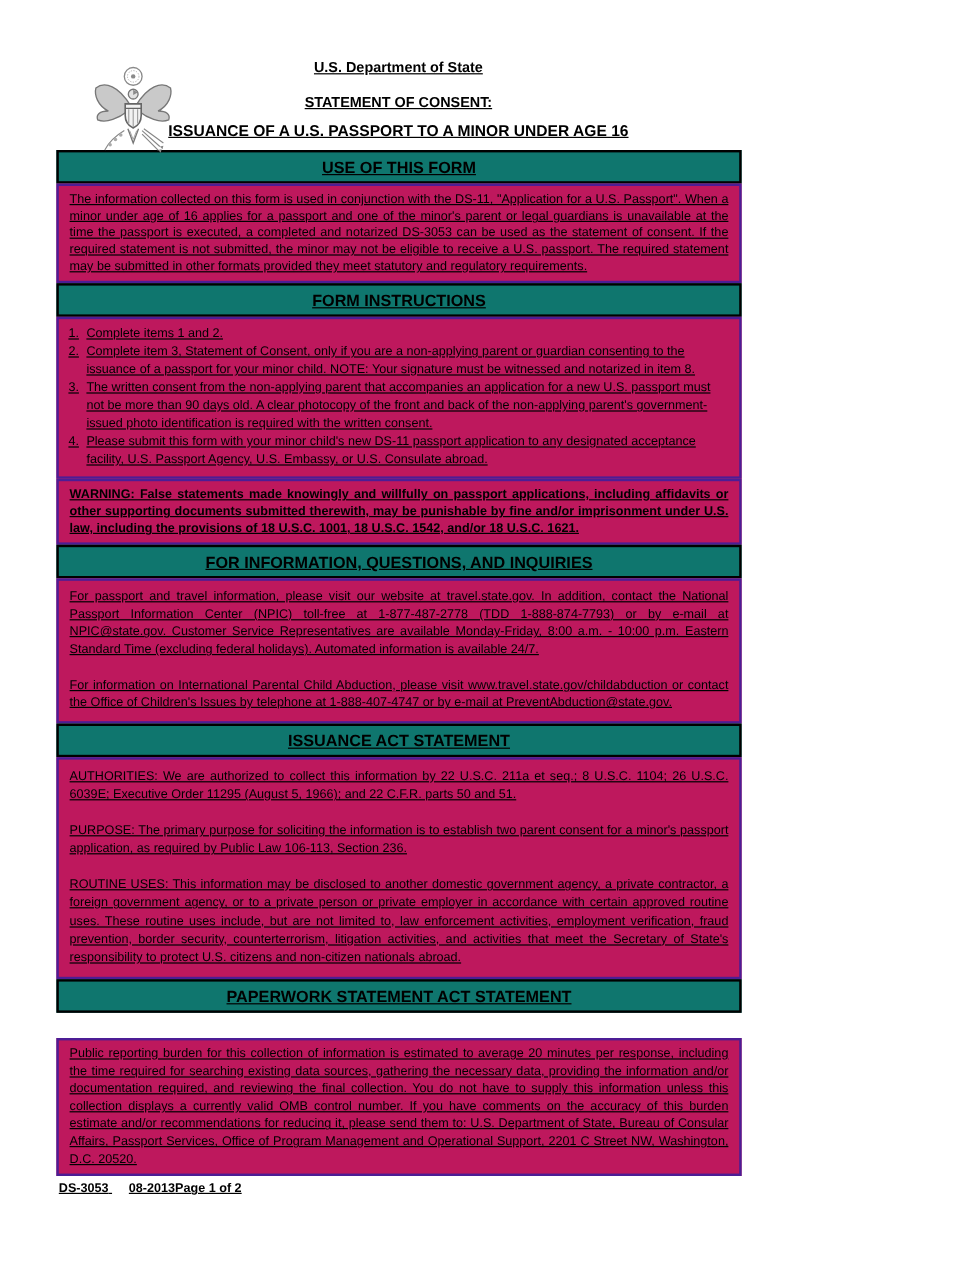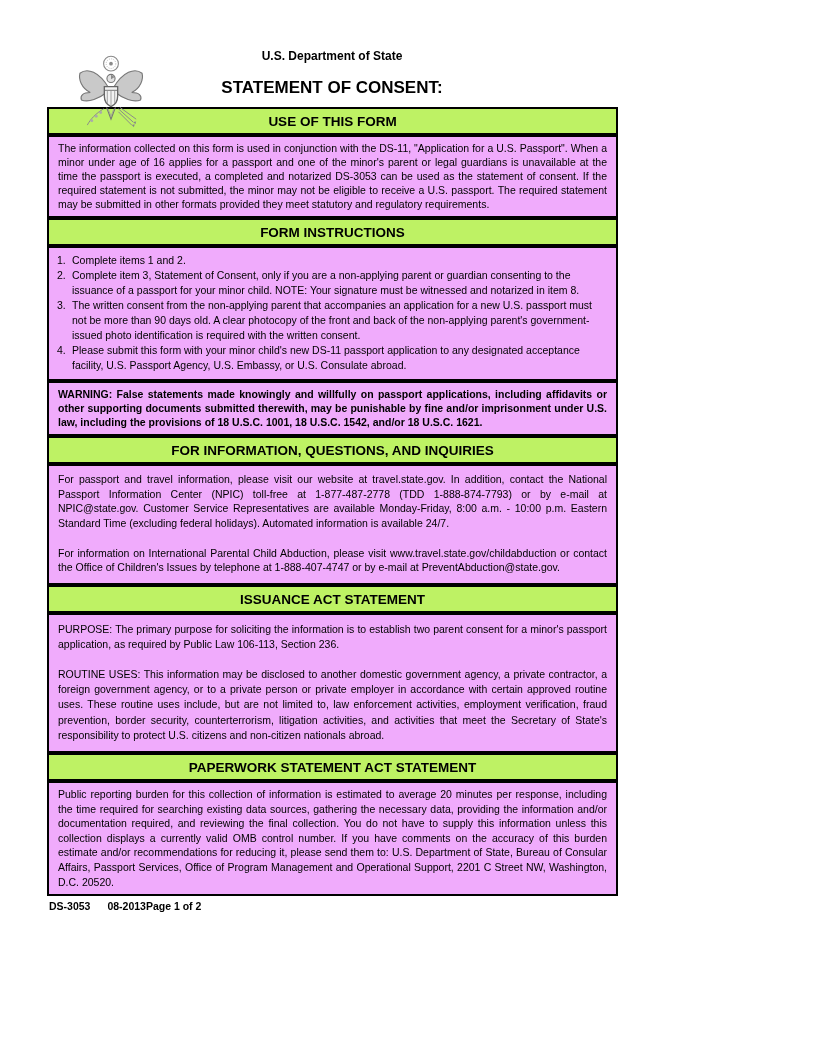"U.S. Department of State" .page { text-decoration: none -> underline }
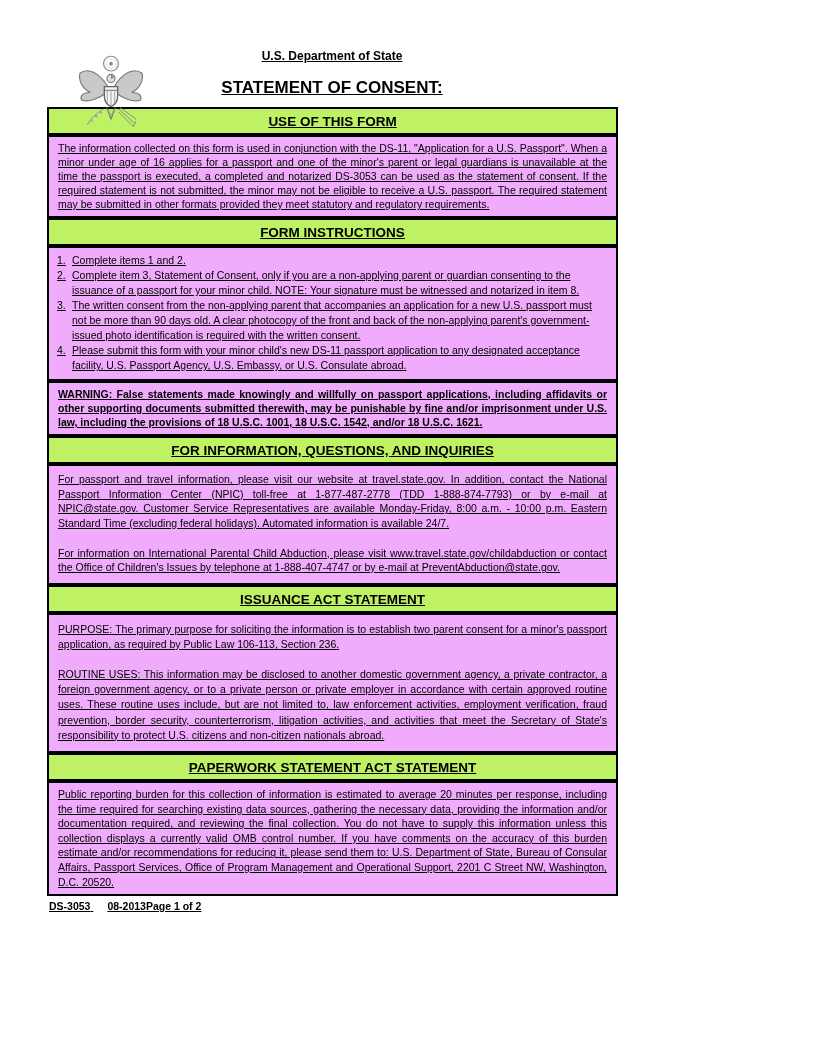"STATEMENT OF CONSENT:" .header .title1 { font-size: 17px -> 12px }
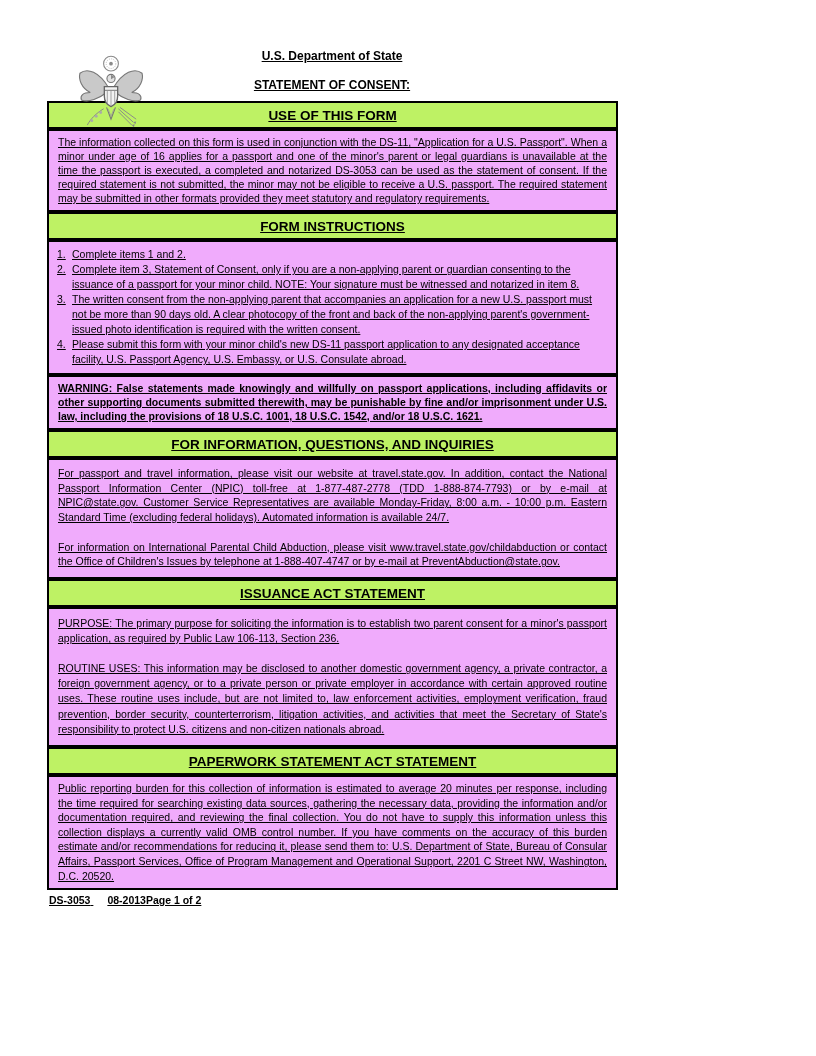"ISSUANCE OF A U.S. PASSPORT" div.title2 { html: none -> <div>ISSUANCE OF A U.S. PASSPORT TO A MINOR UNDER AGE 16</div> }
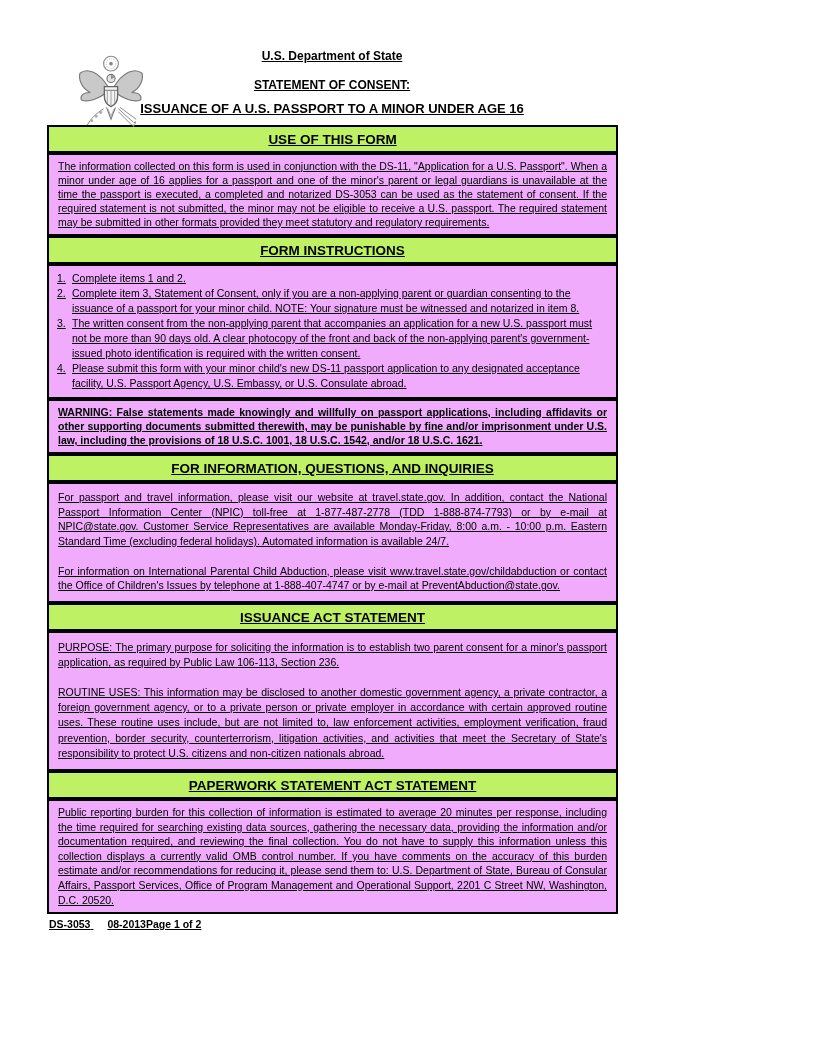"USE OF THIS FORM" .banner { background: #bef264 -> #0f766e }
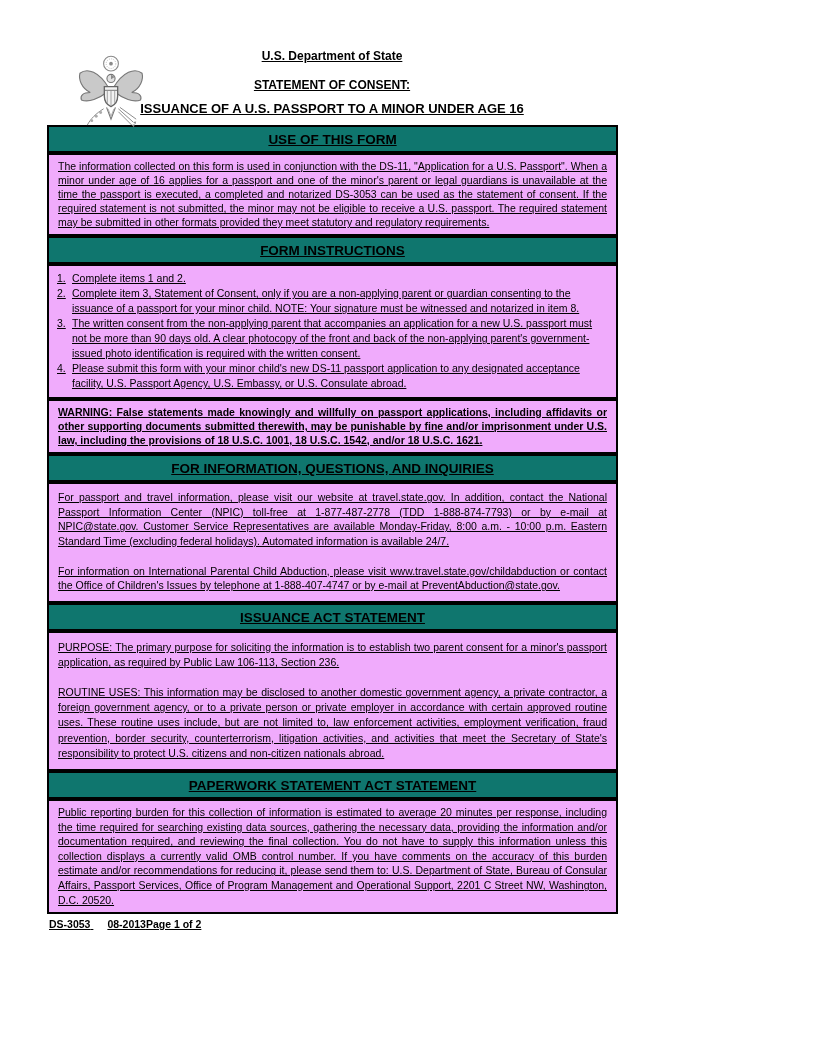"The information collected on this" .box { background: #f0abfc -> #be185d; border: 2px solid #000000 -> 2px solid #4c1d95 }
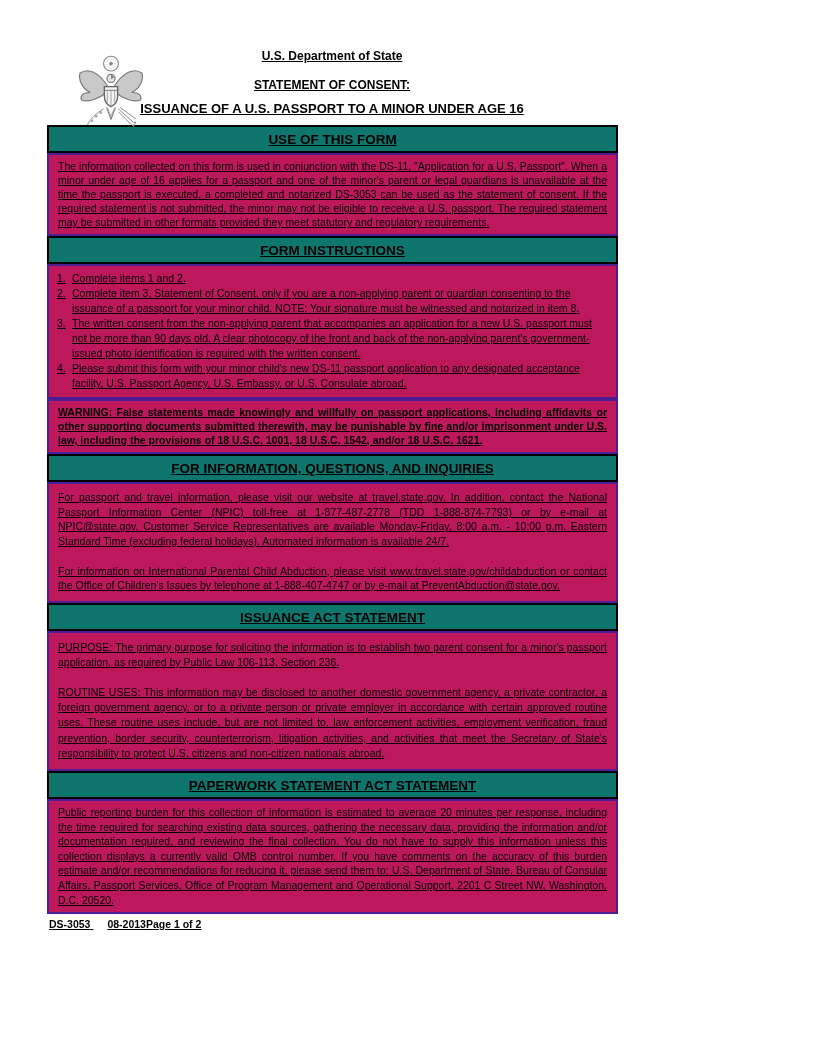"AUTHORITIES: We are authorized to" p { html: none -> <p>AUTHORITIES: We are authorized to collect this information by 22 U.S.C. 211a et seq.; 8 U.S.C. 1104; 26 U.S.C. 6039E; Executive Order 11295 (August 5, 1966); and 22 C.F.R. parts 50 and 51.</p> }
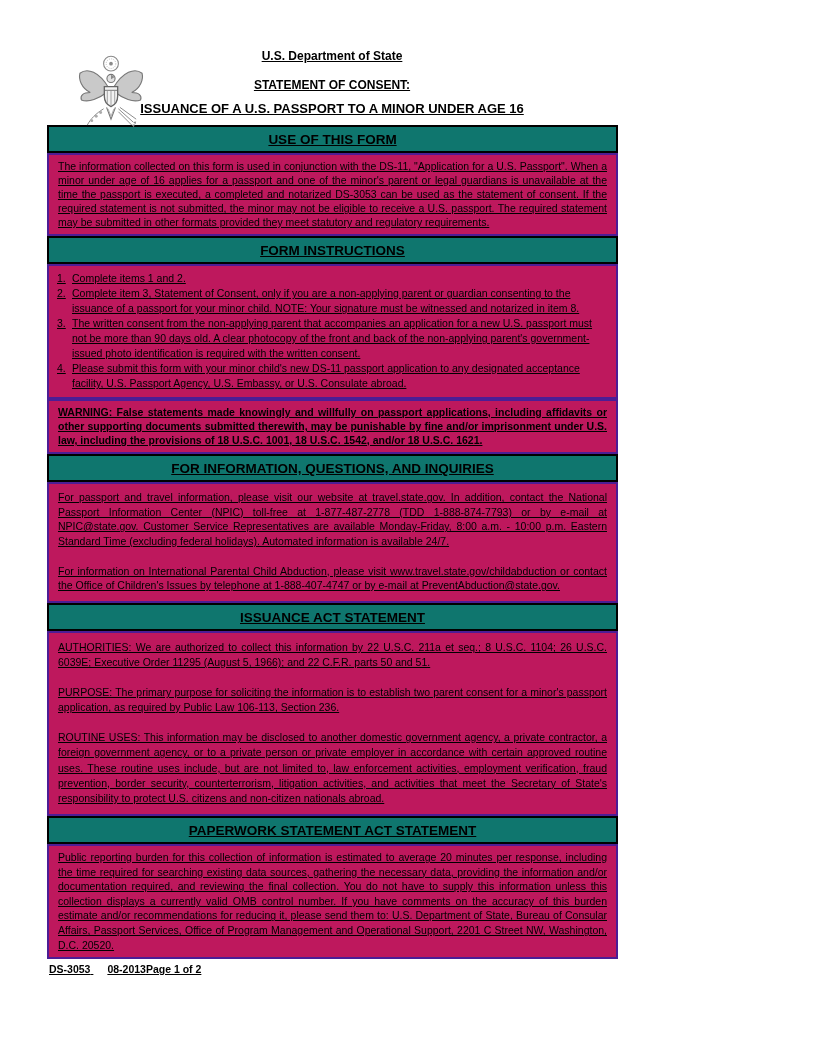"Public reporting burden for this" div.box { margin-top: none -> 21px }
